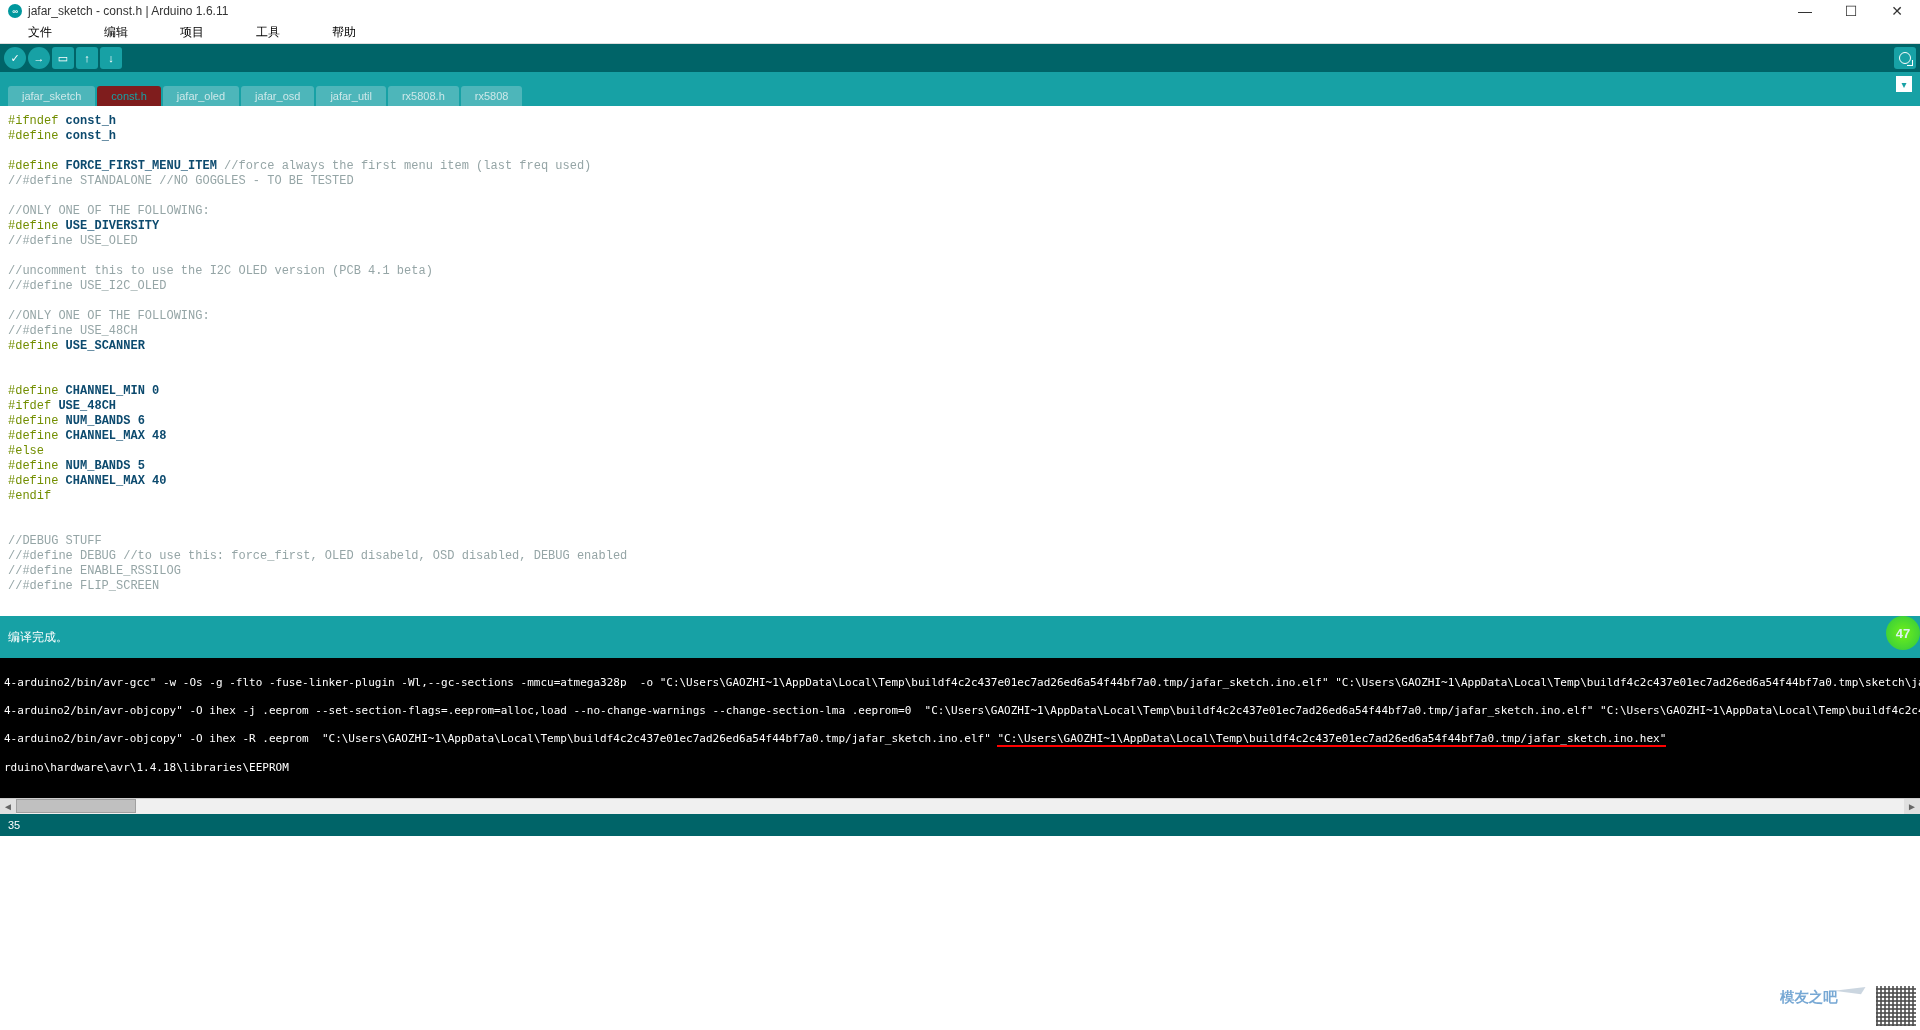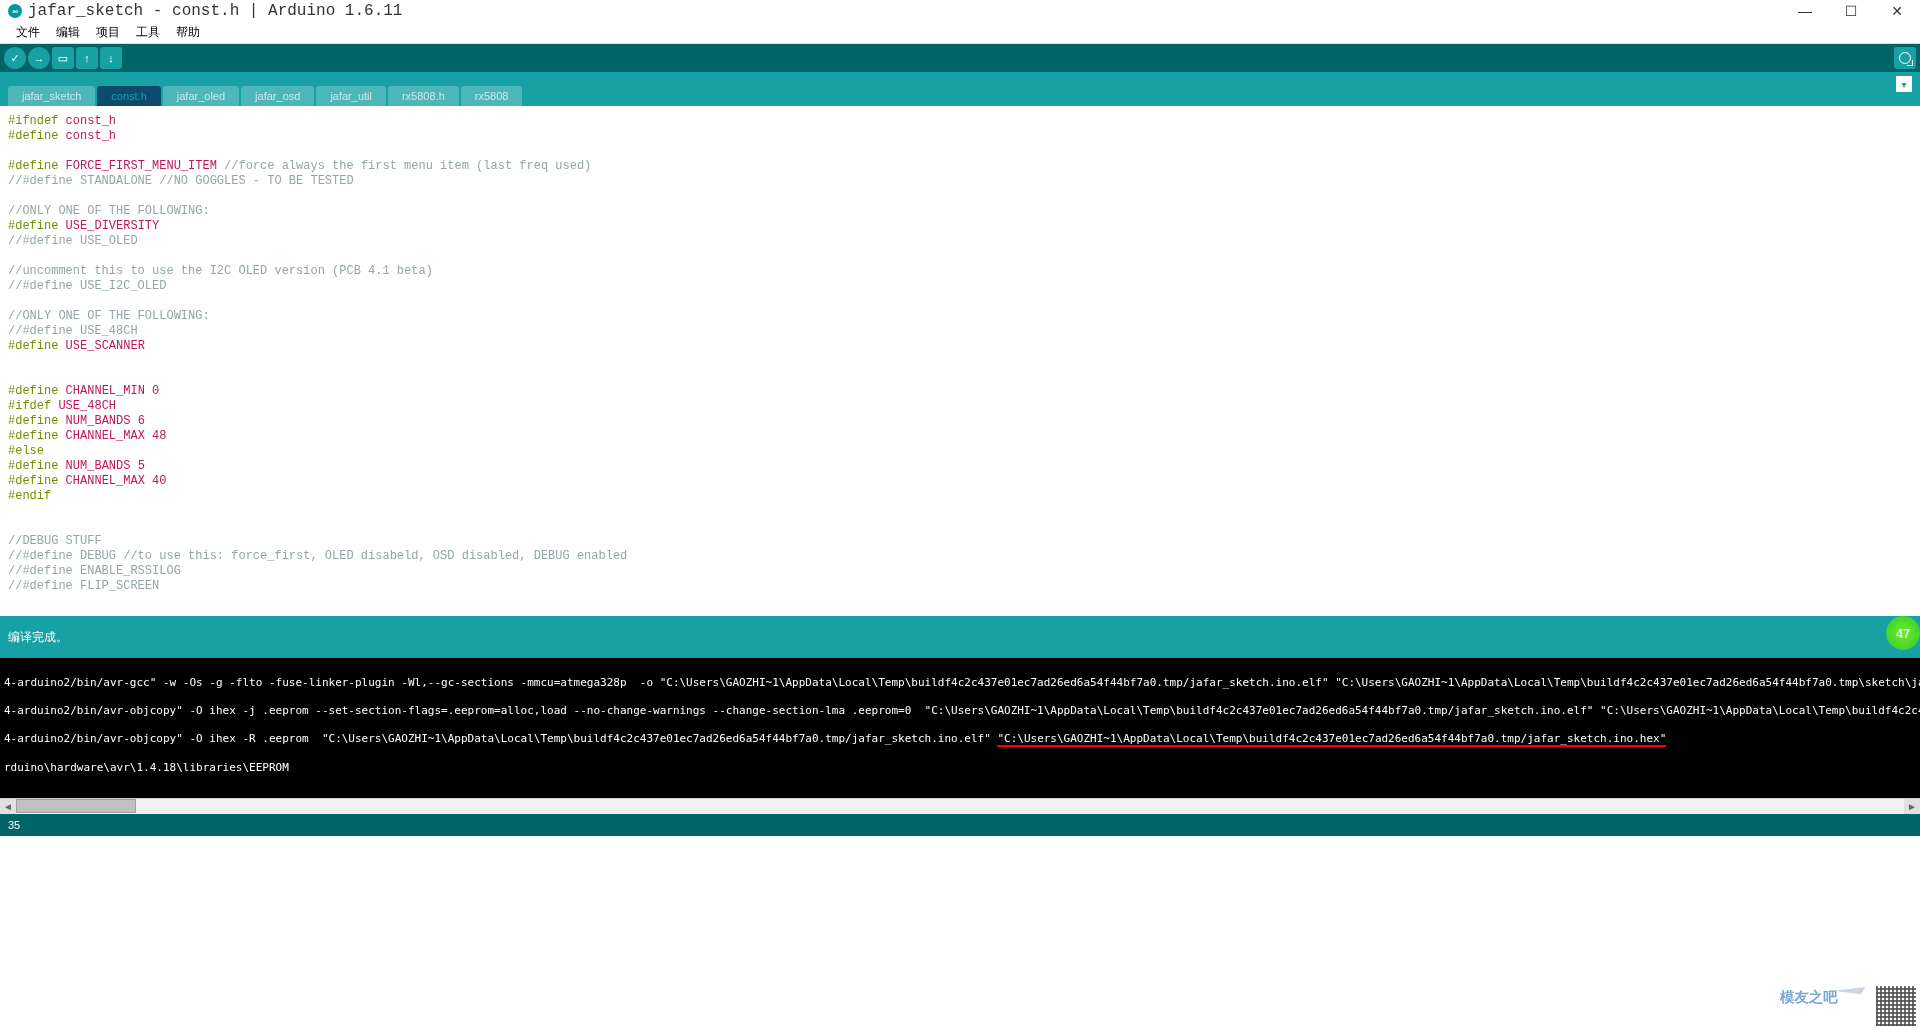"jafar_sketch - const.h | Arduino" .titlebar .title { font-family: Liberation Mono, monospace -> none; font-size: 16px -> 12px }
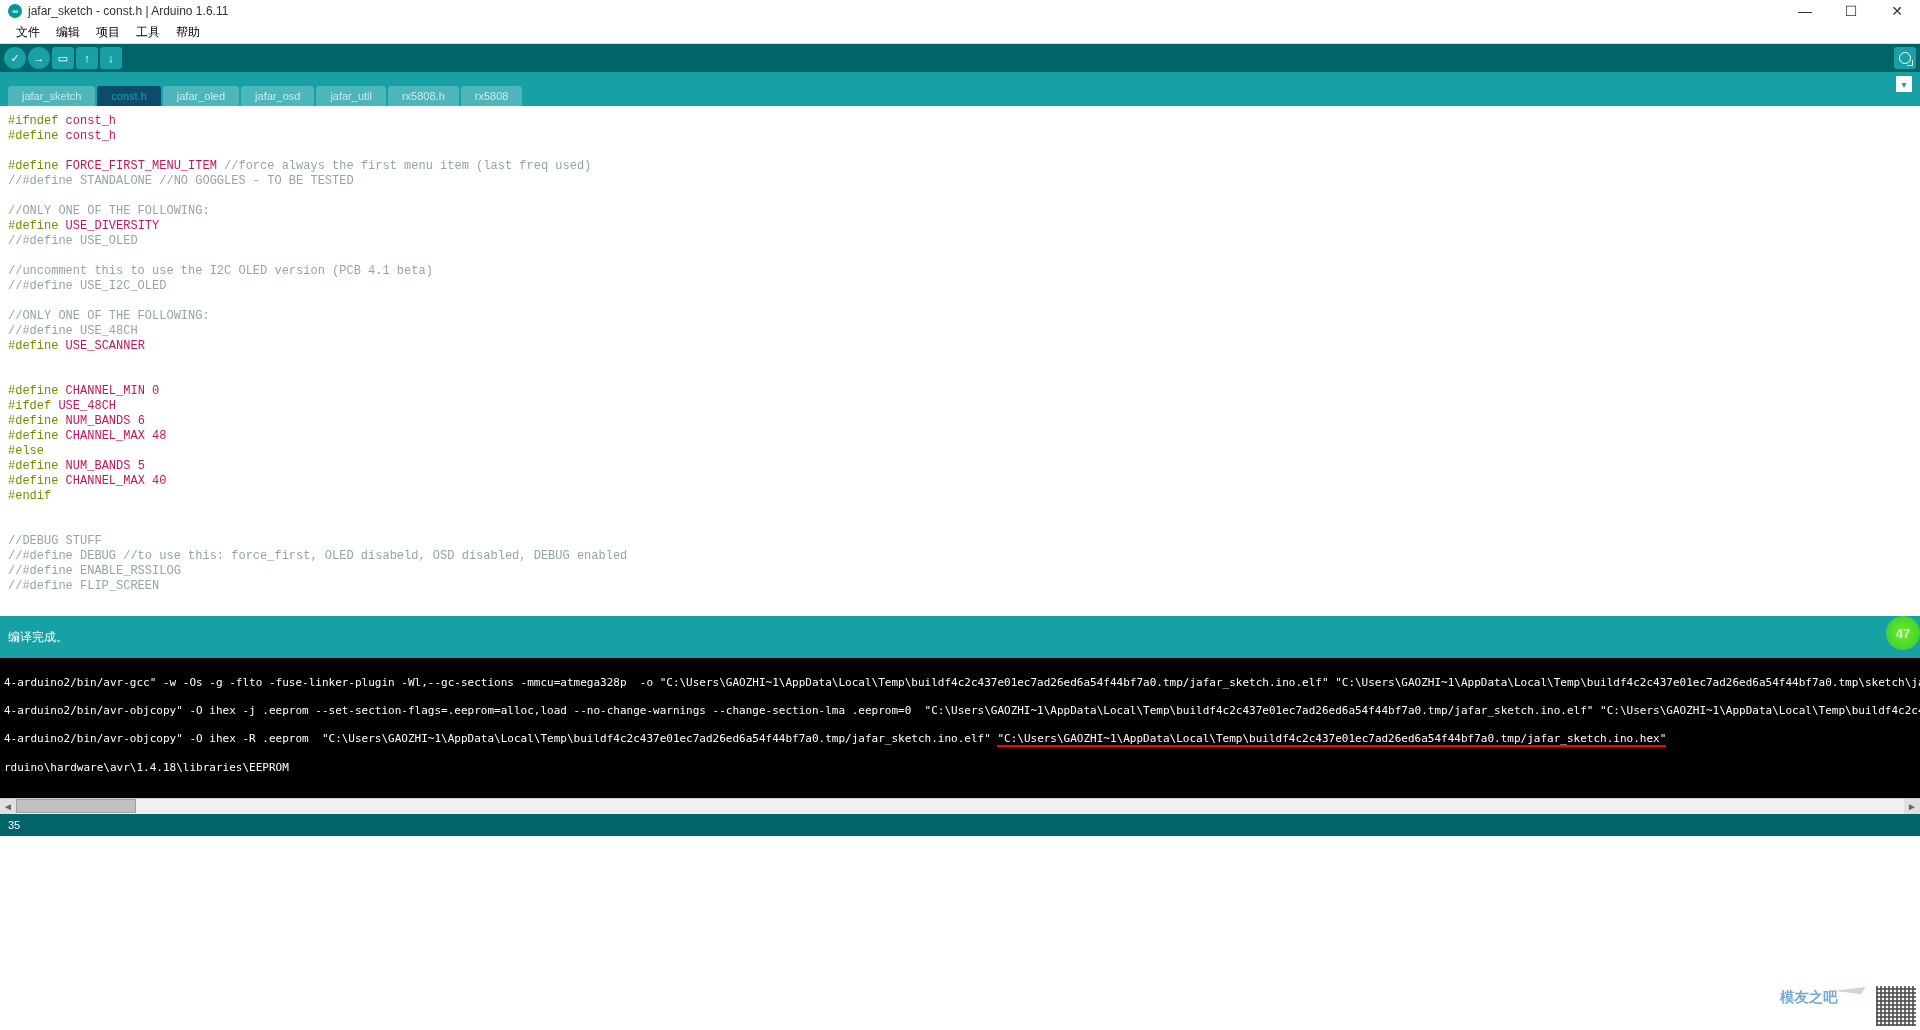"文件" .menubar { gap: none -> 36px; padding: 0 8px -> 0 20px }
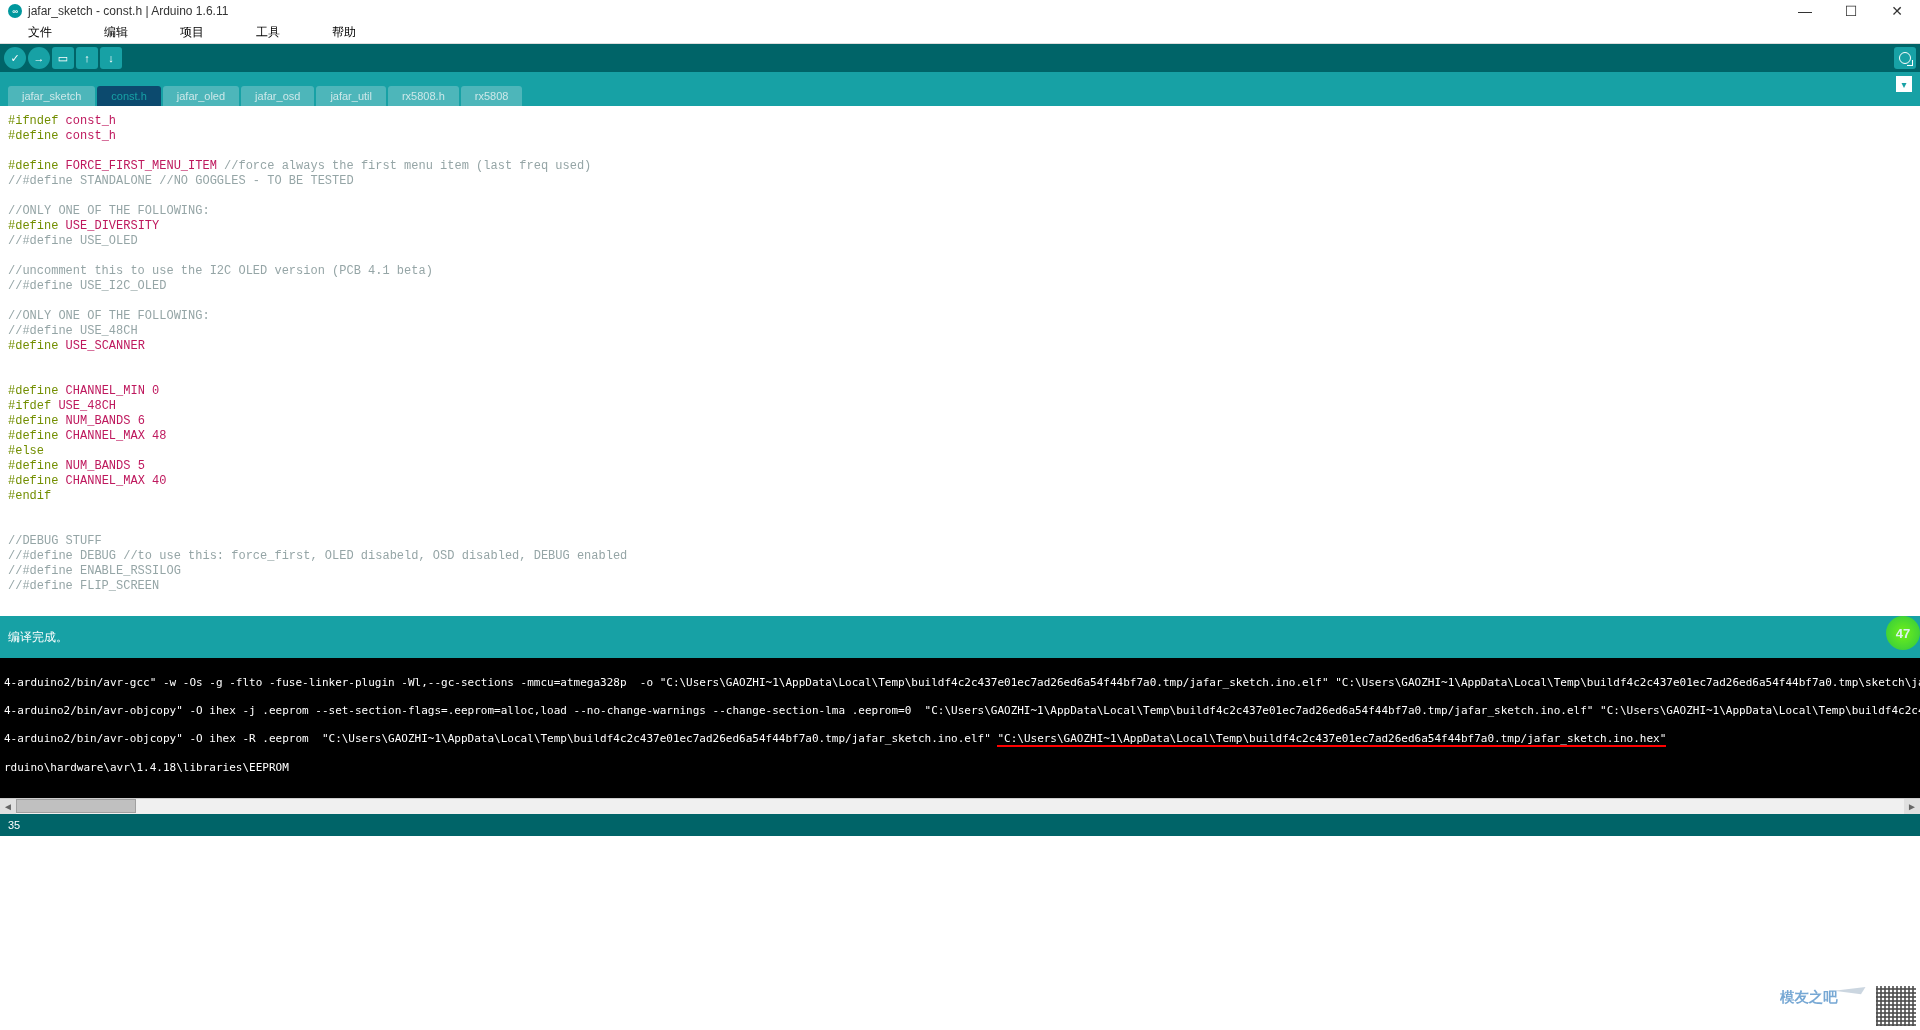"const.h" .tabbar .tab.active { background: #0c4a6e -> #7f1d1d }
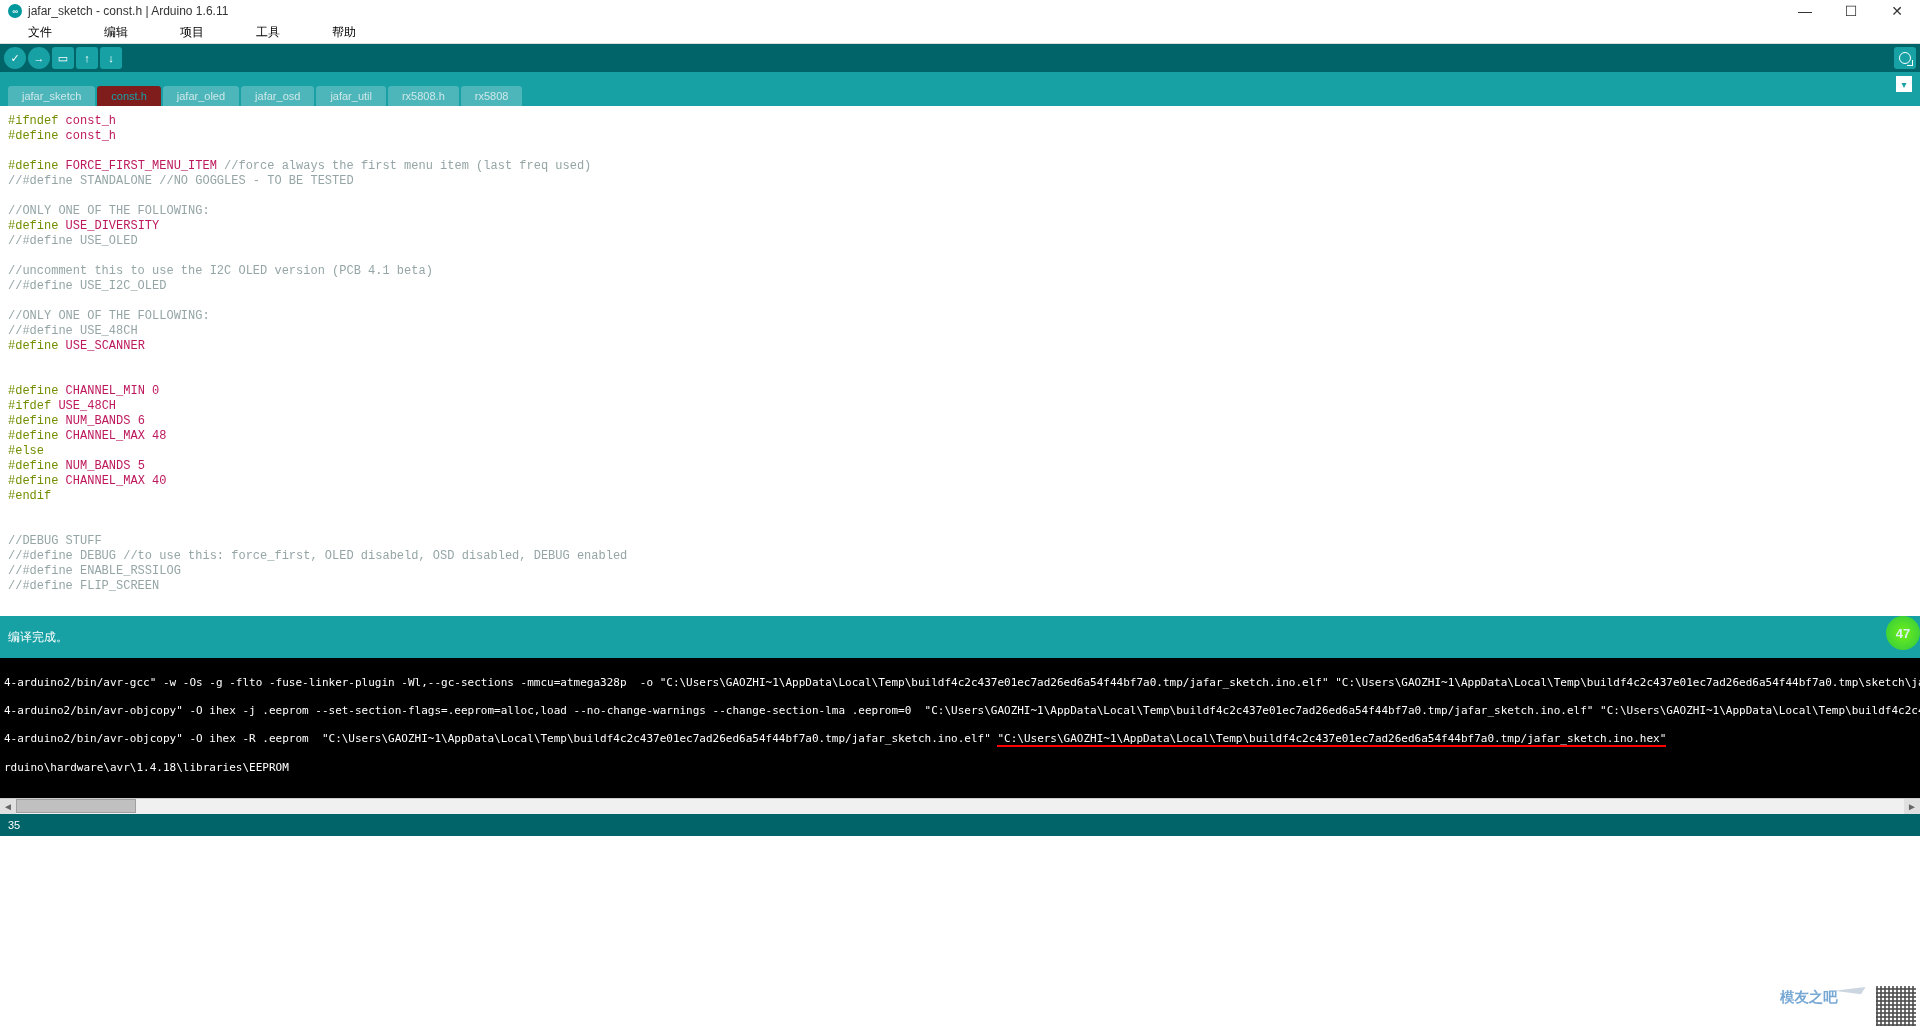"const_h" .bold { color: #be185d -> #0c4a6e; font-weight: normal -> bold }
